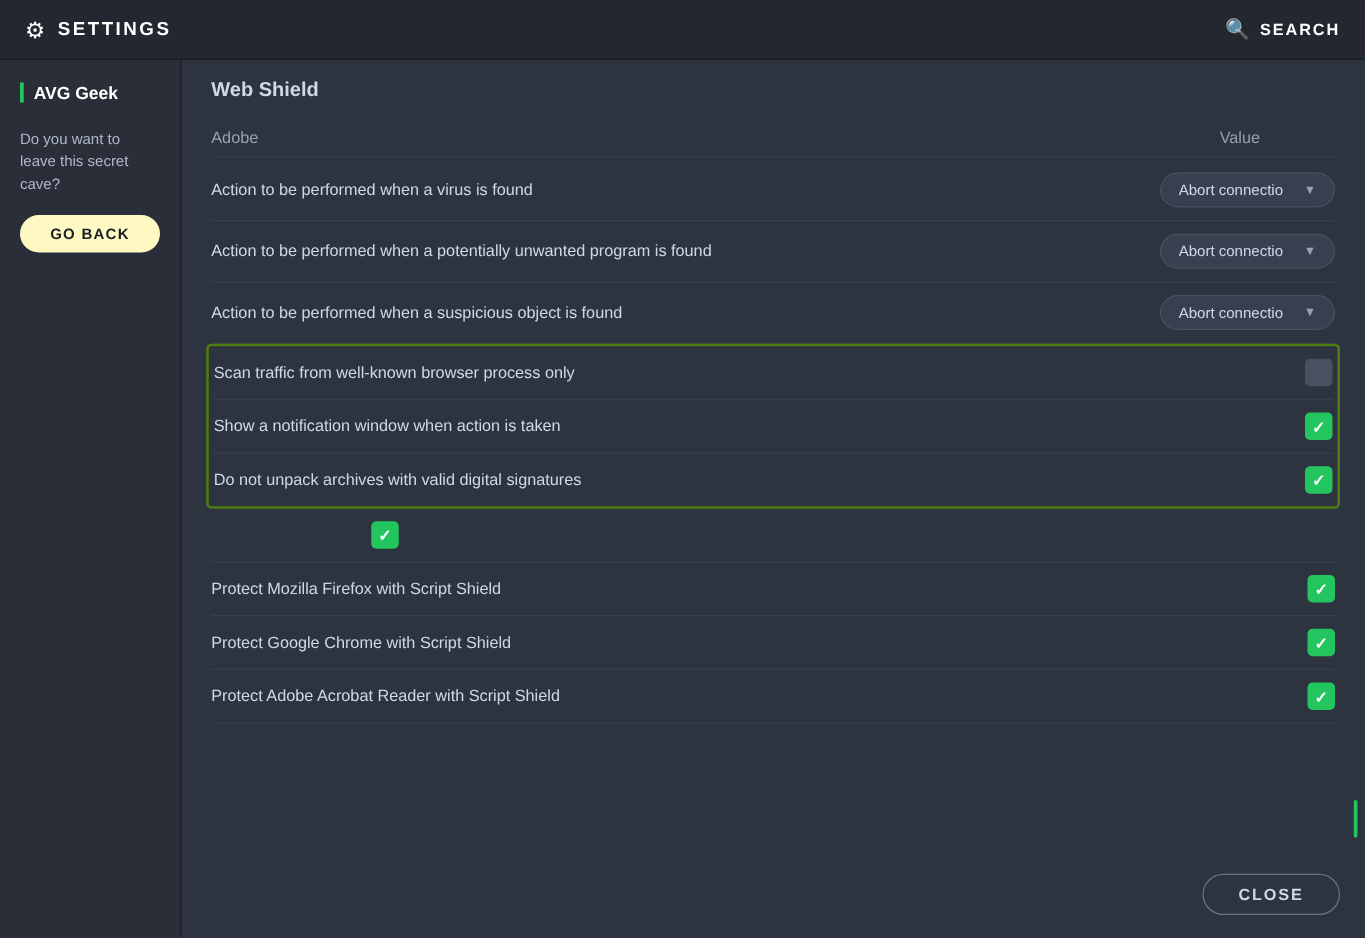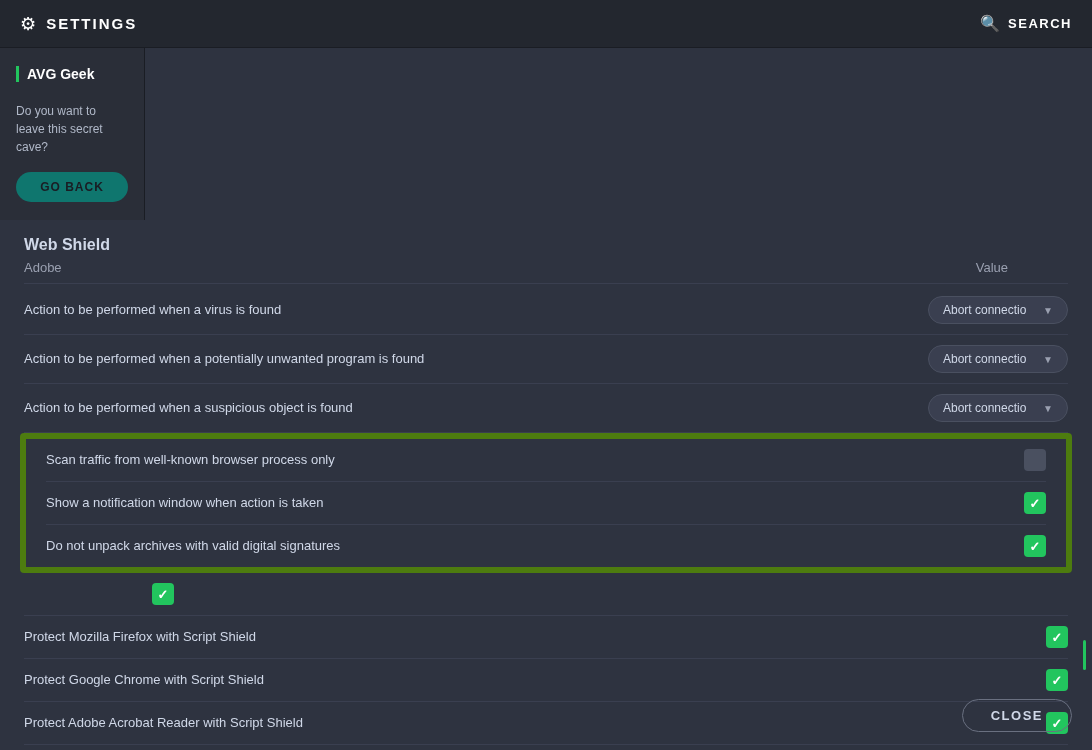"AVG Geek" .main-layout { flex-direction: column -> none }
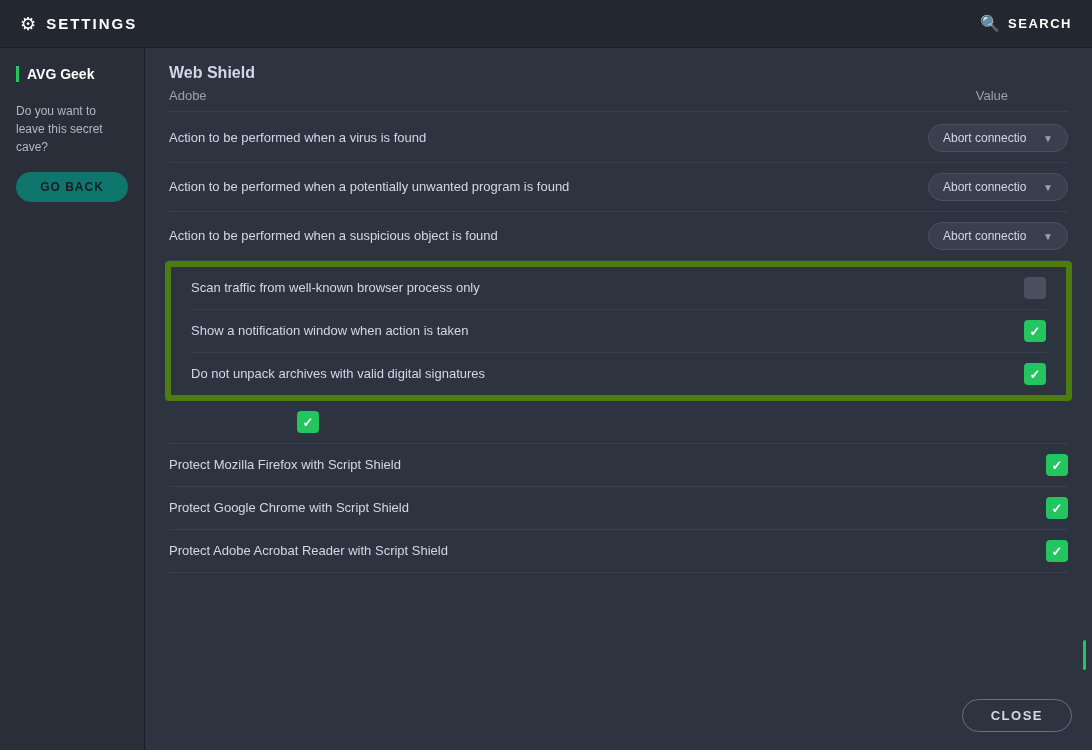"Web Shield" .section-title { margin-bottom: 0 -> 14px }
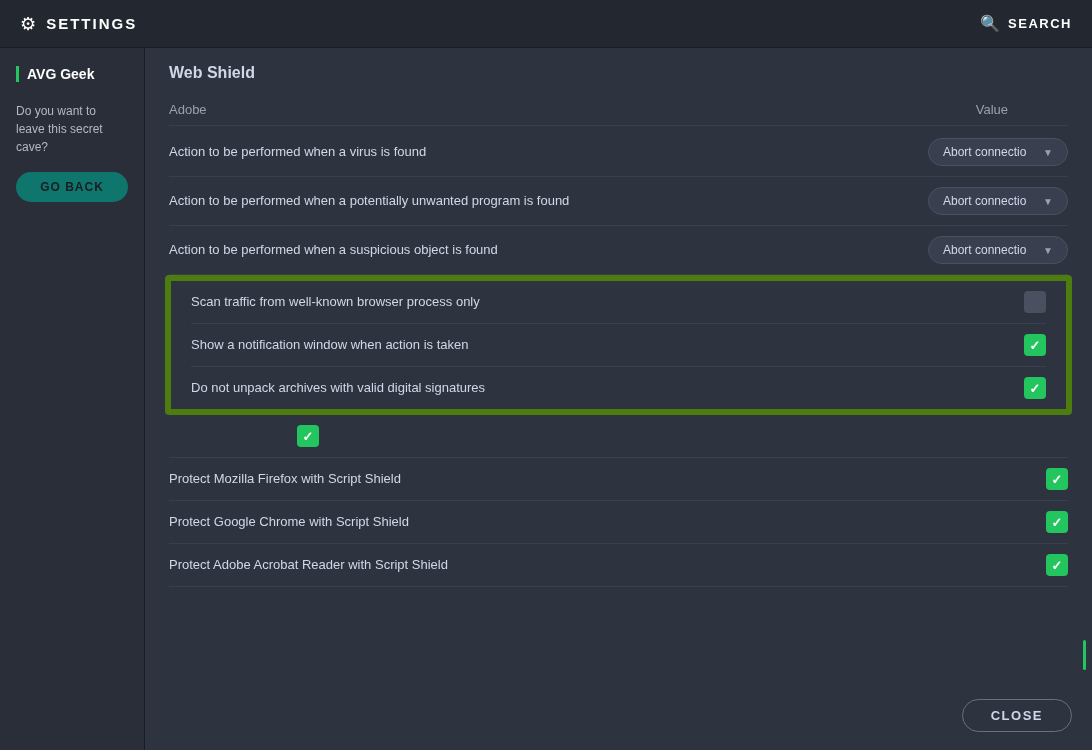"GO BACK" .go-back-button { background: #0f766e -> #fef9c3 }
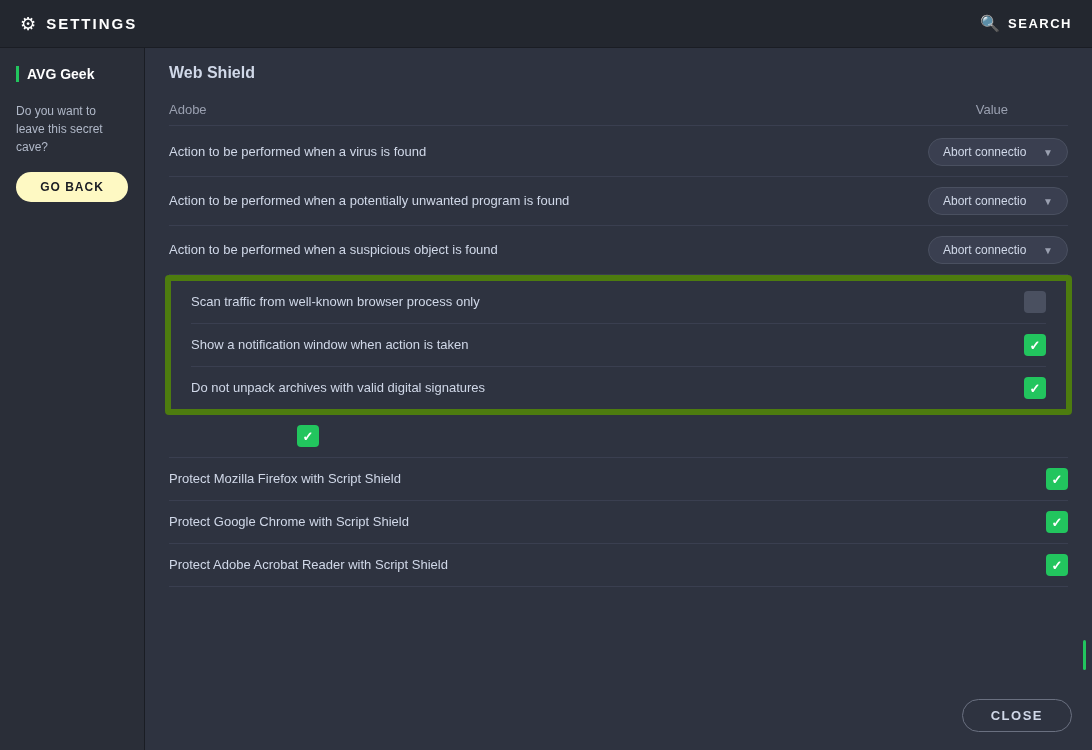"Scan traffic from well-known browser" .highlight-group { border: 6px solid #4d7c0f -> 2px solid #4d7c0f; padding: 0 20px -> 0 4px }
